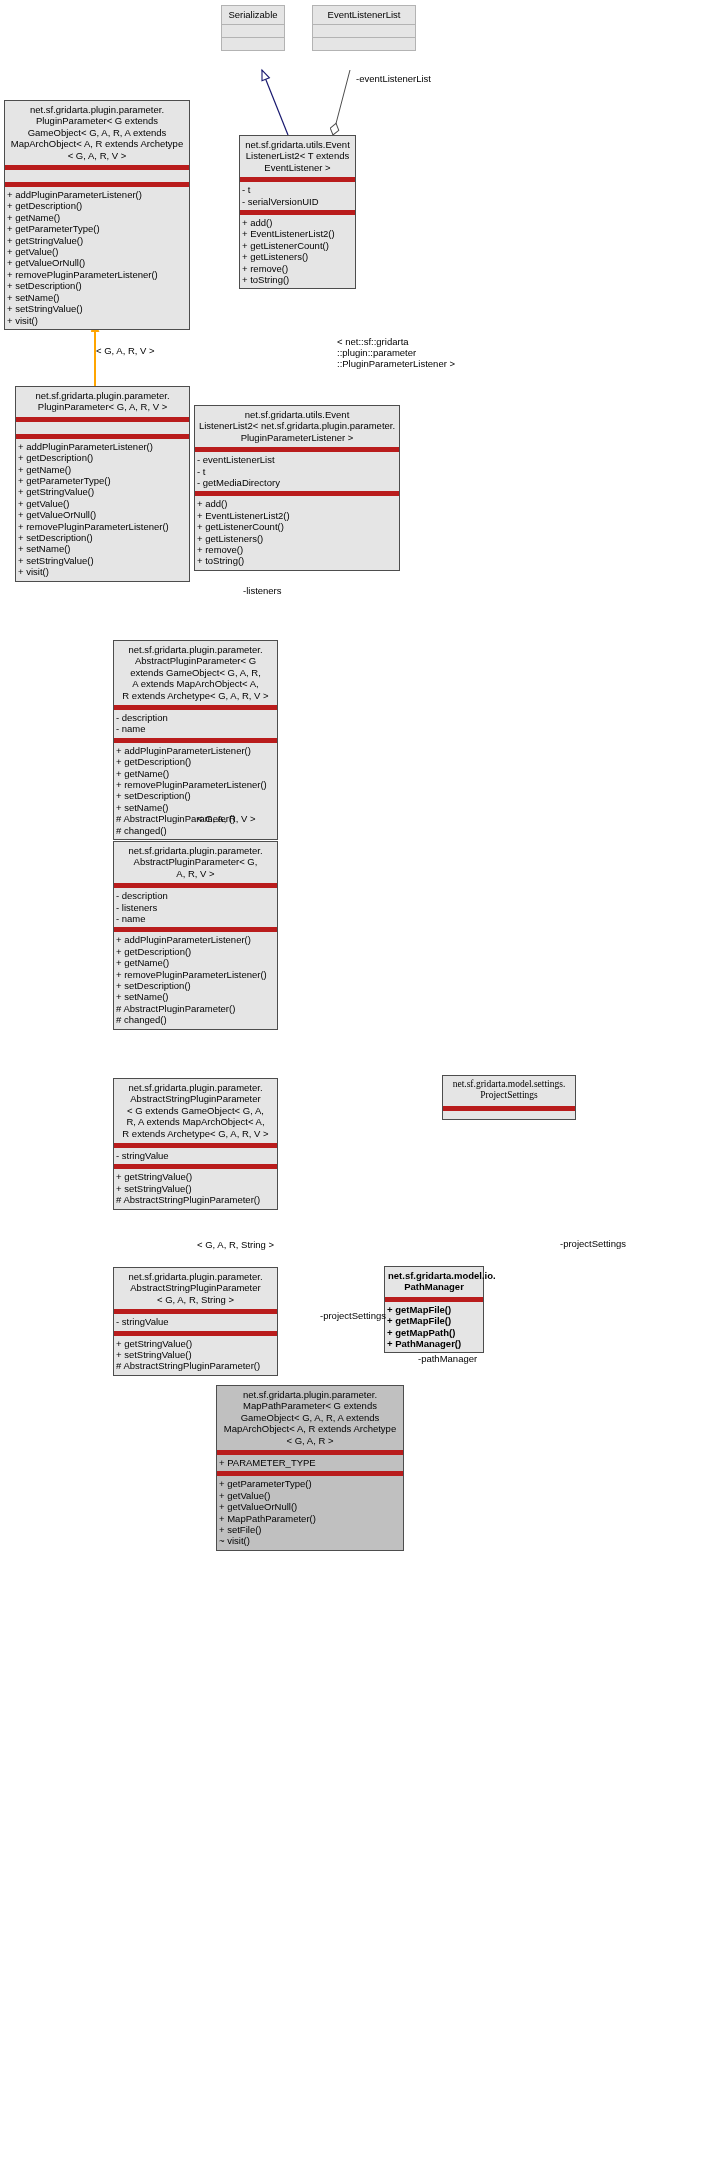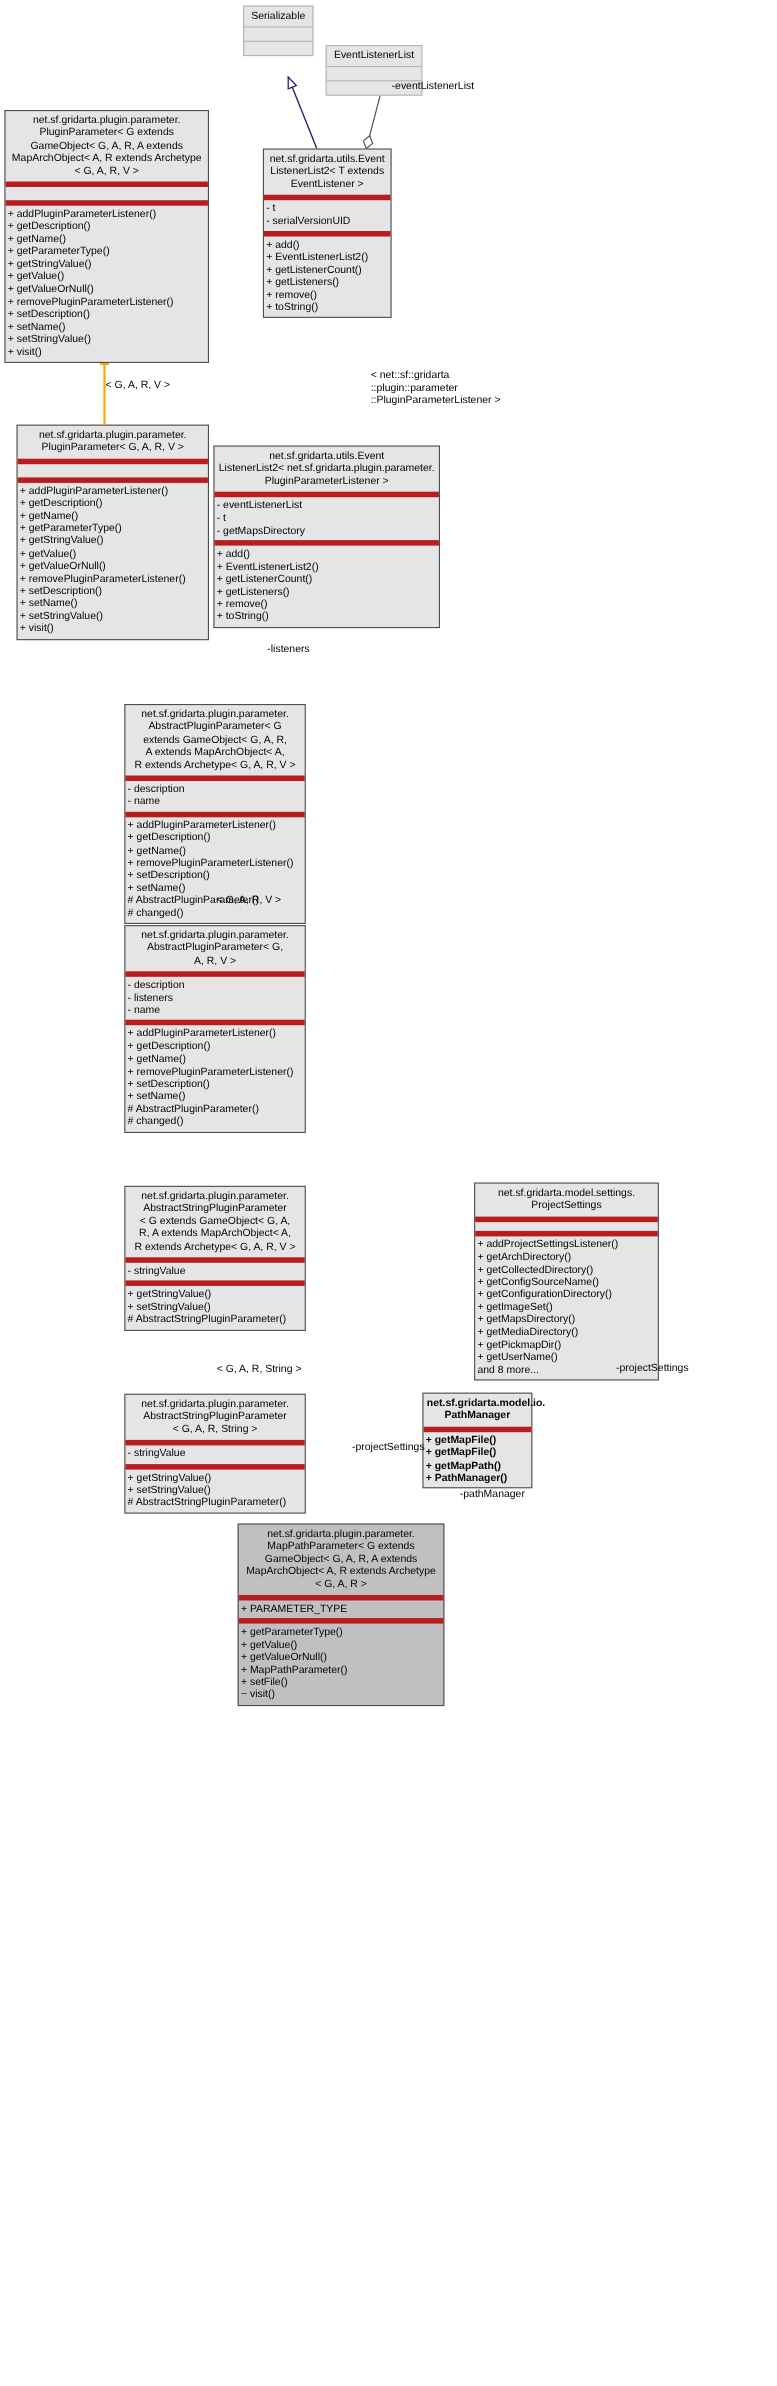"EventListenerList" div.node { left: 296px -> 312px; margin-top: 36px -> none; width: 88px -> 104px }
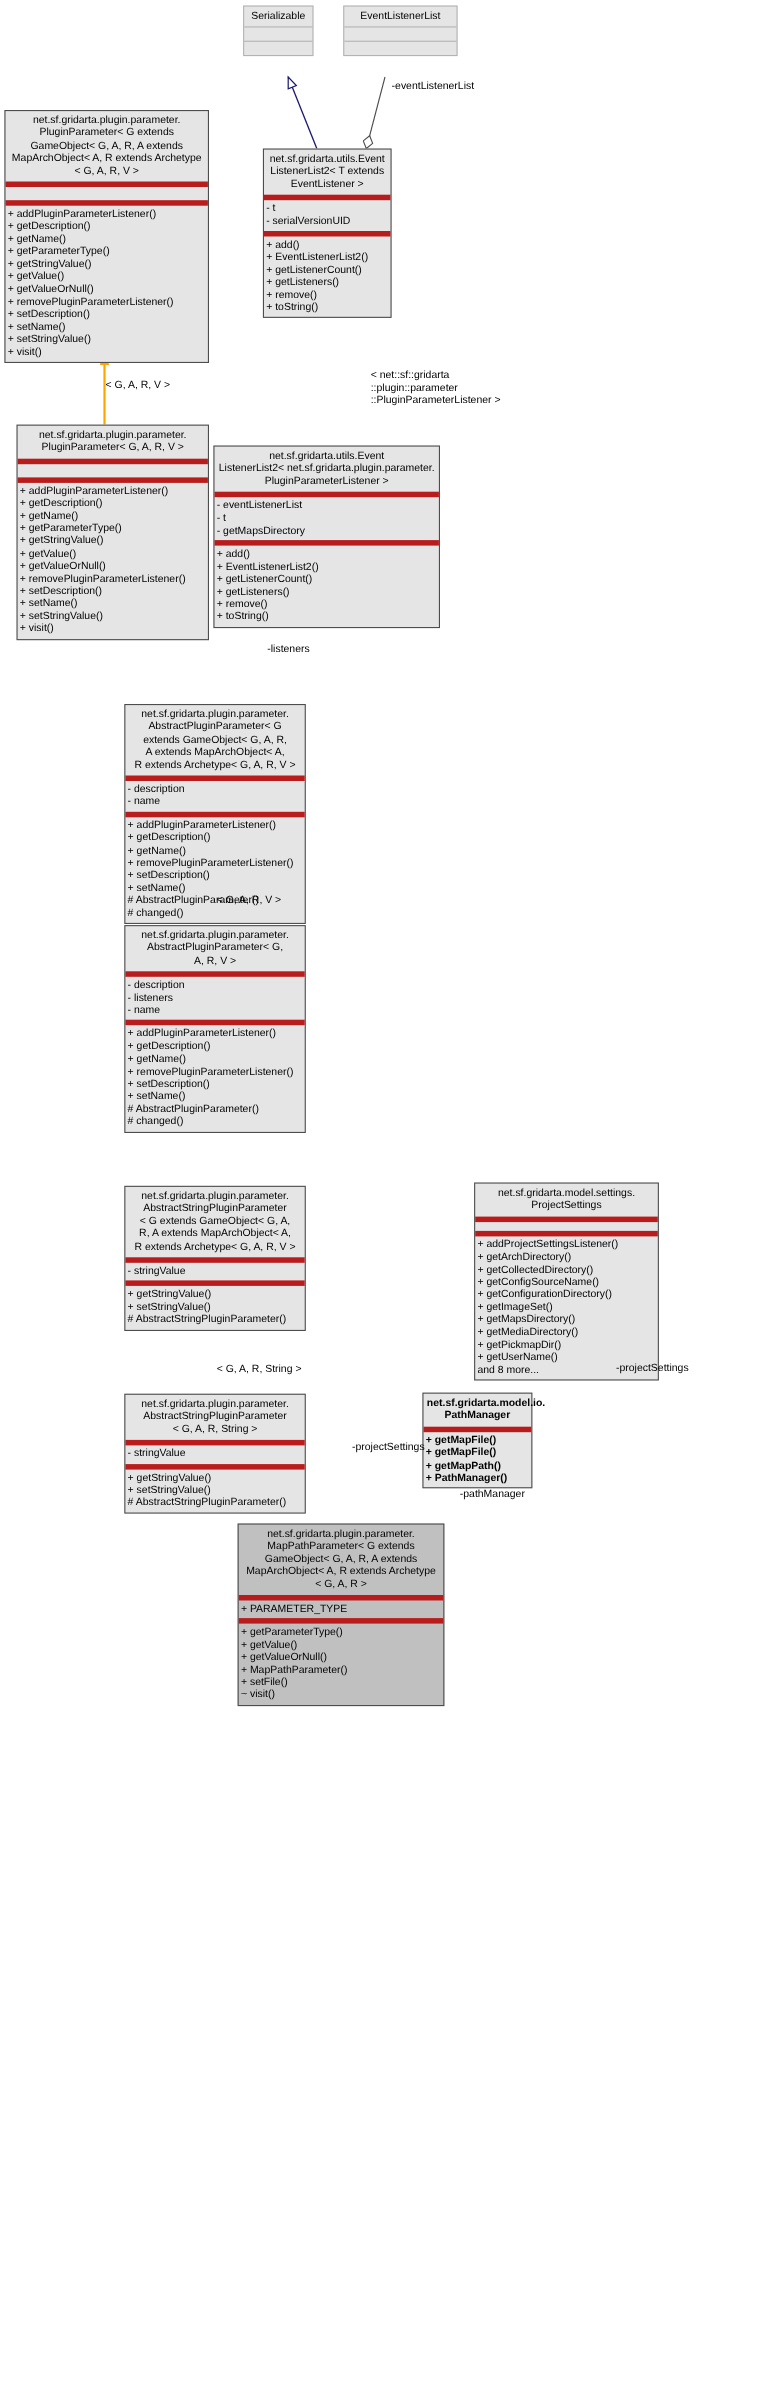"- eventListenerList" div.sec { text: getMapsDirectory -> getMediaDirectory }
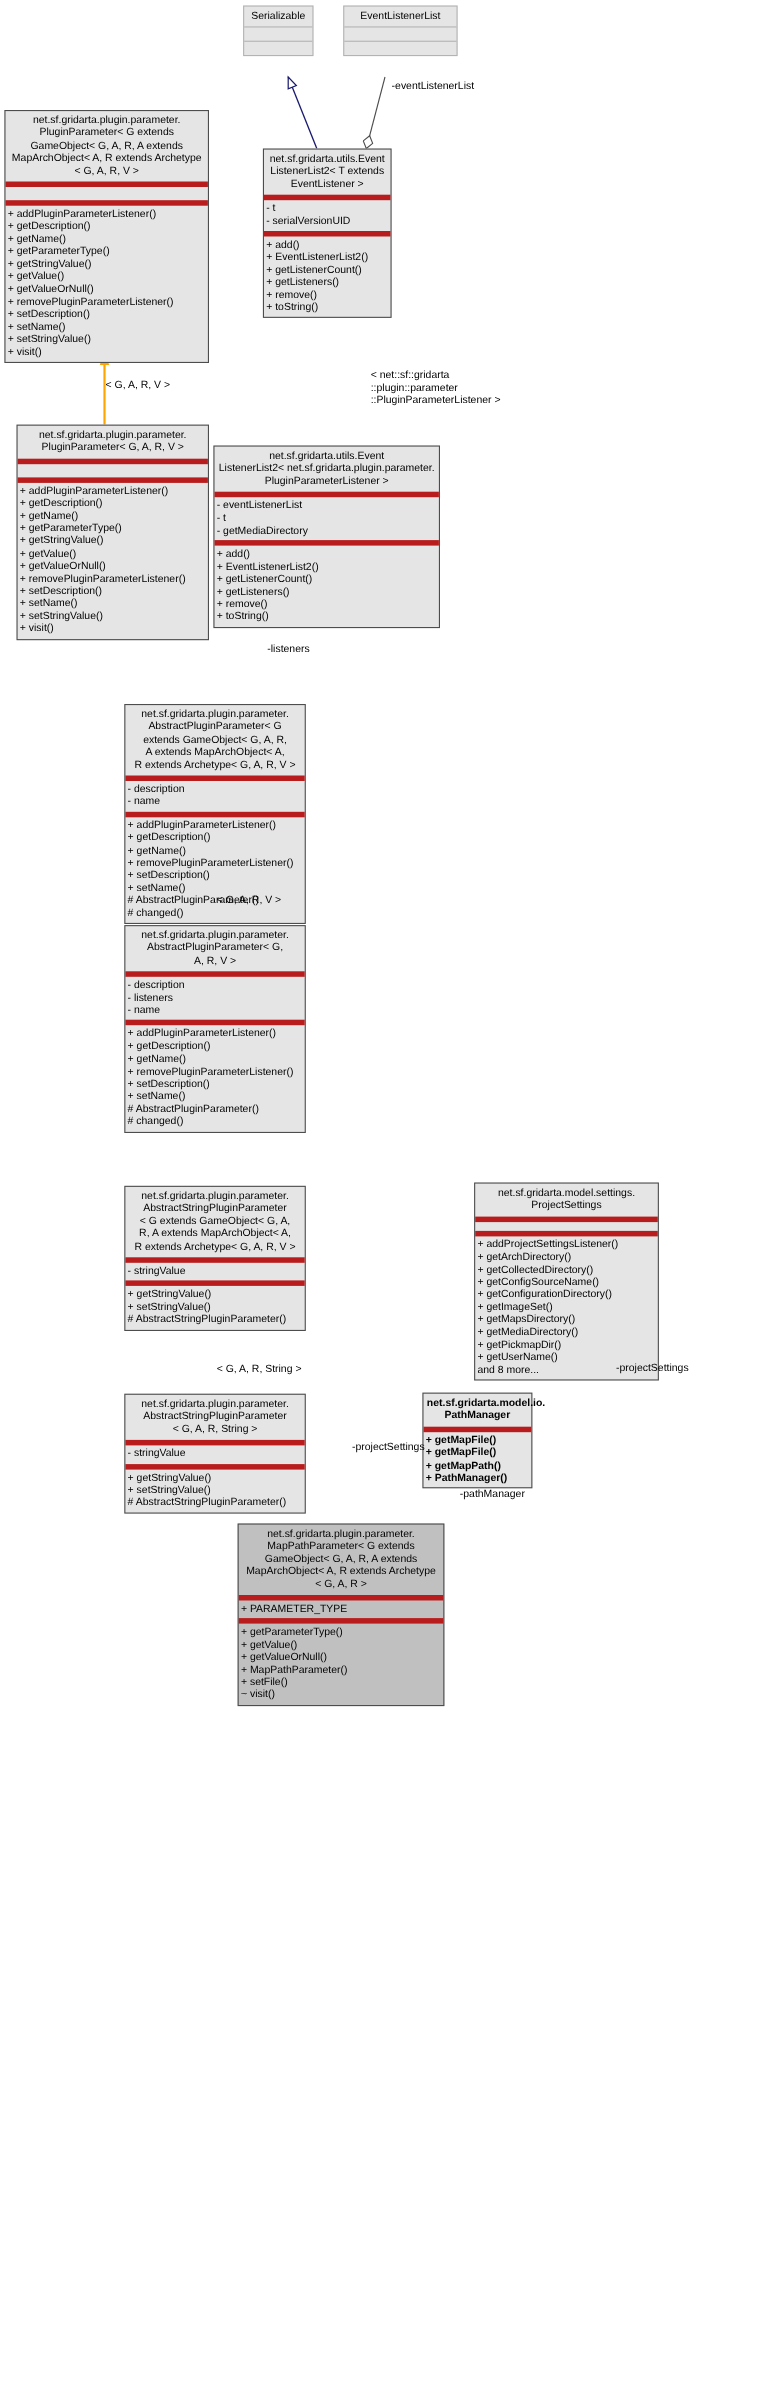"net.sf.gridarta.model.settings." div.node { font-family: none -> Liberation Serif, serif; left: 431px -> 442px; width: 168px -> 134px }
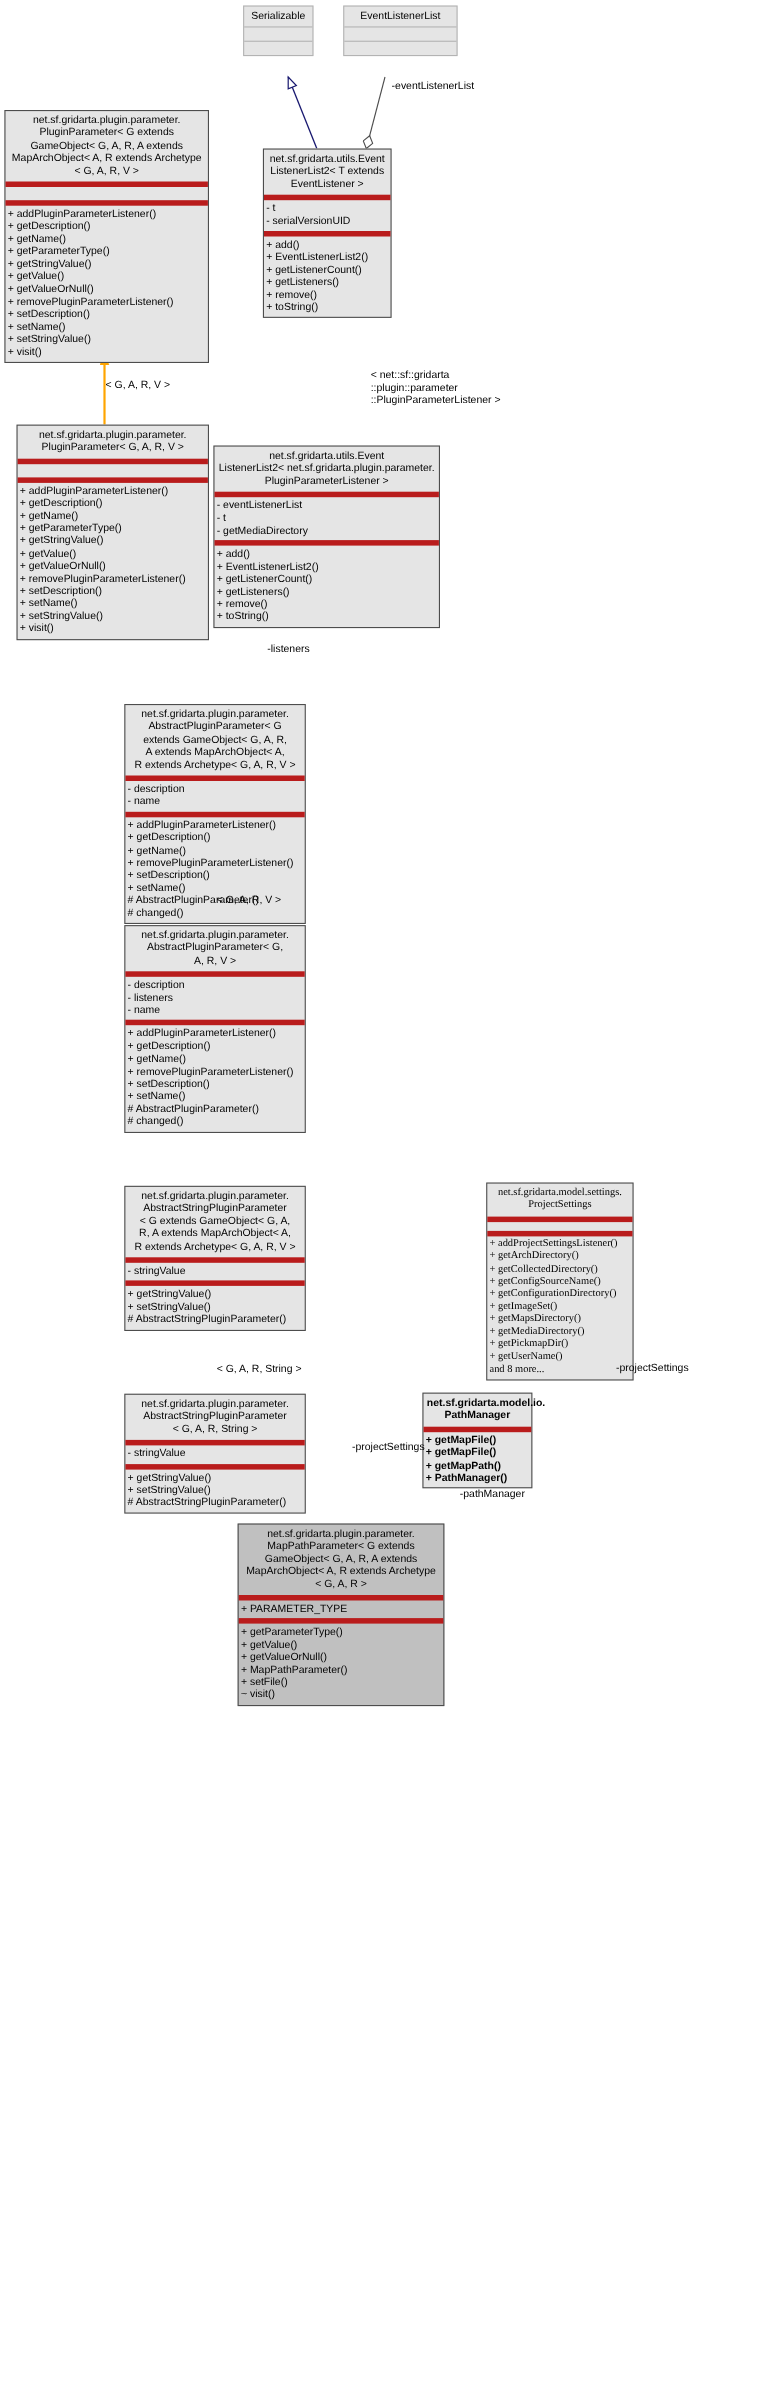"+ addProjectSettingsListener()" div.sec { html: <div>+ addProjectSettingsListener() + getArchDirectory() + getCollectedDirectory() + getConfigSourceName() + getConfigurationDirectory() + getImageSet() + getMapsDirectory() + getMediaDirectory() + getPickmapDir() + getUserName() and 8 more...</div> -> none }
